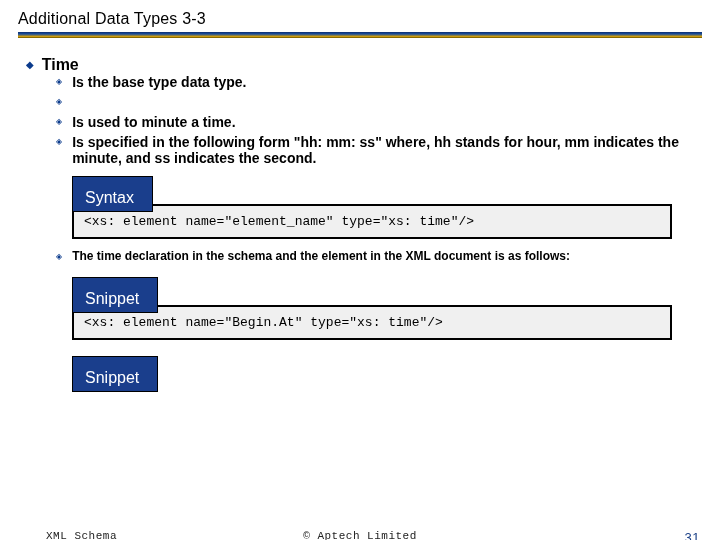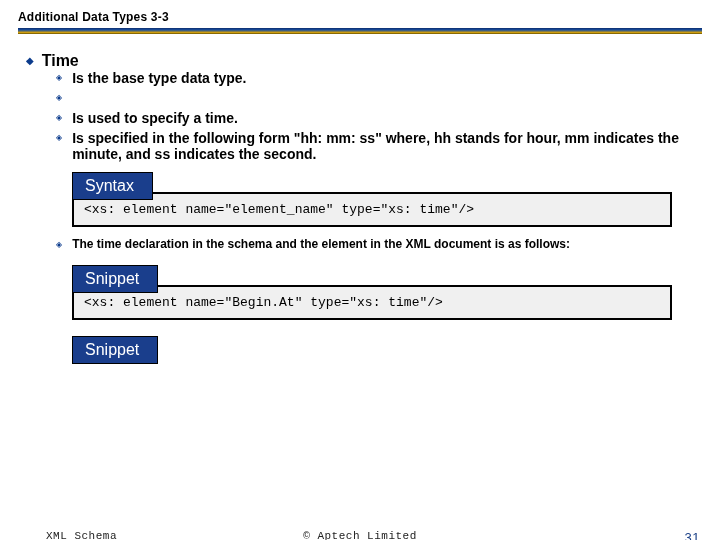"Additional Data Types 3-3" .title { font-size: 12px -> 16px; font-weight: 700 -> 400 }
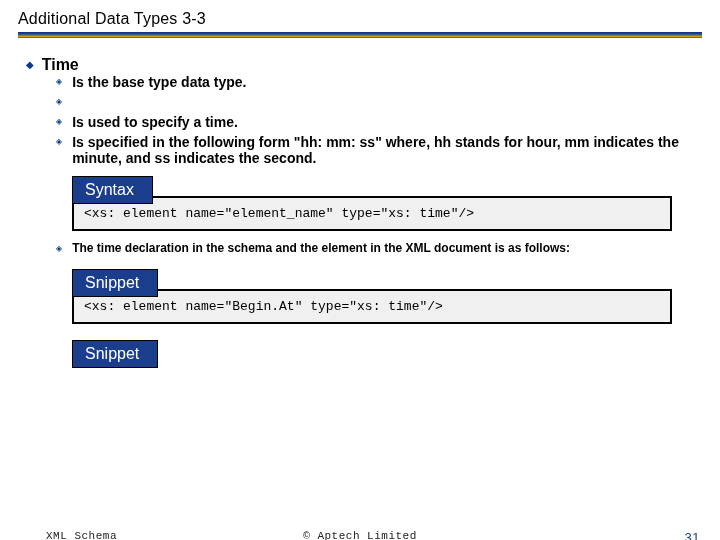"Is used to specify a" p { text: specify -> minute }
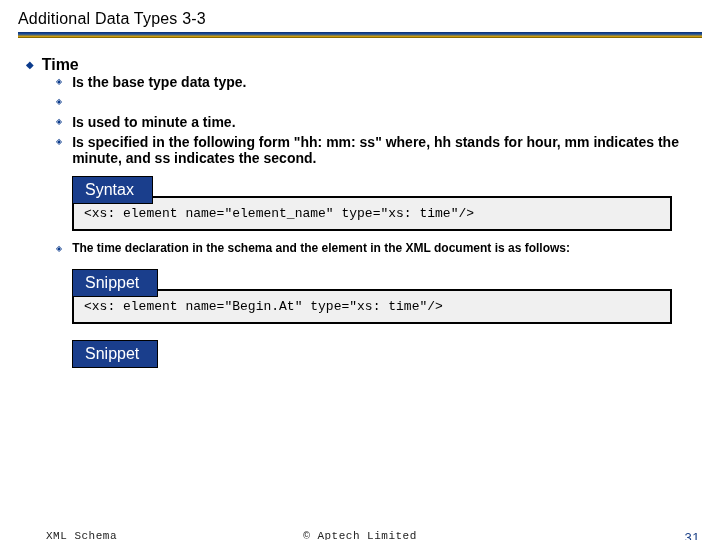"Syntax" .tag { padding: 4px 18px 4px 12px -> 12px 18px 4px 12px }
